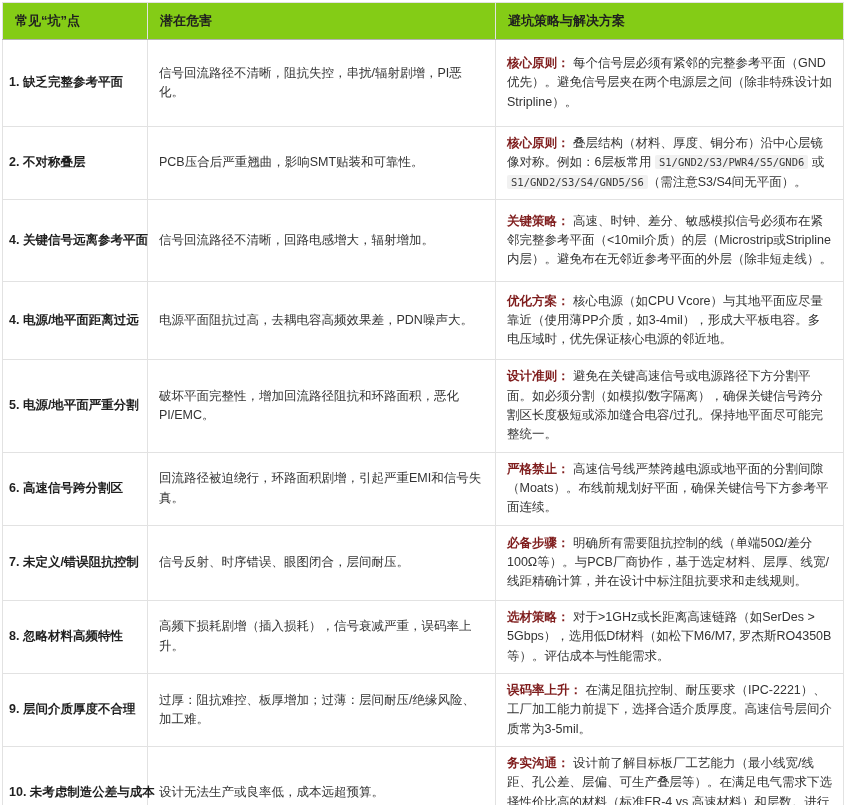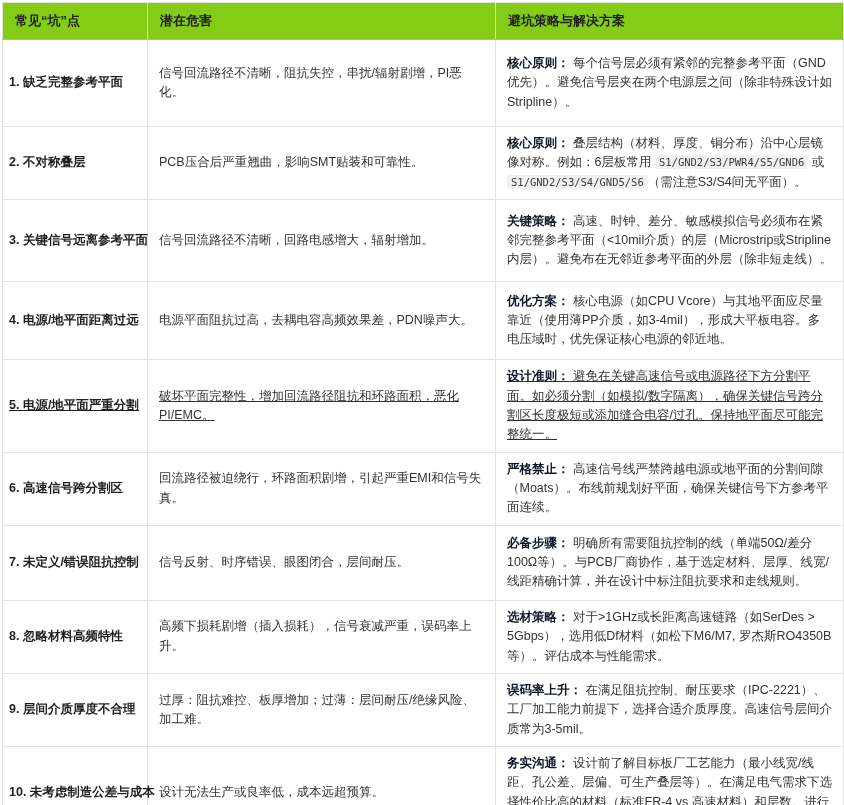"核心原则：" td.c3 strong { color: #0f172a -> #7f1d1d }
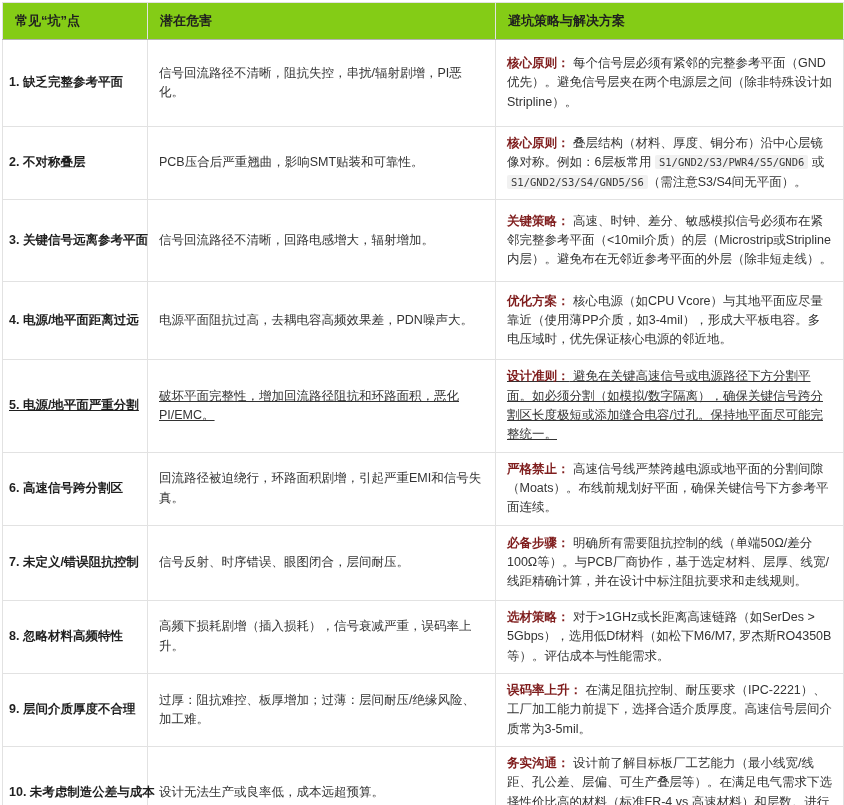"3. 关键信号远离参考平面" td.c1 { text: 3 -> 4 }
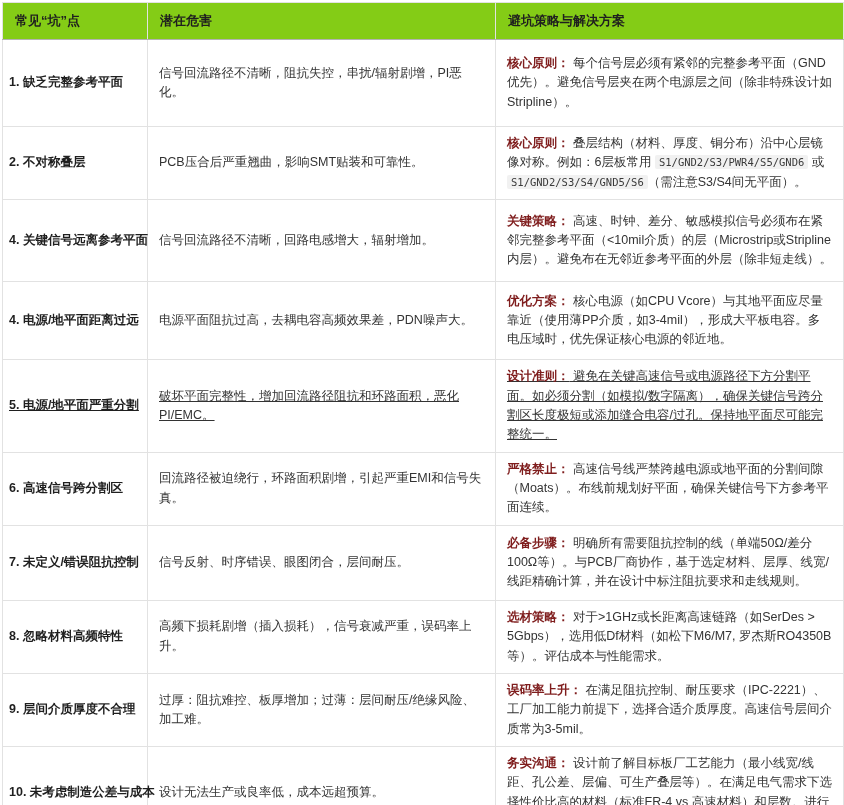"设计准则：" tbody tr:nth-child(5) td { text-decoration: underline -> none }
